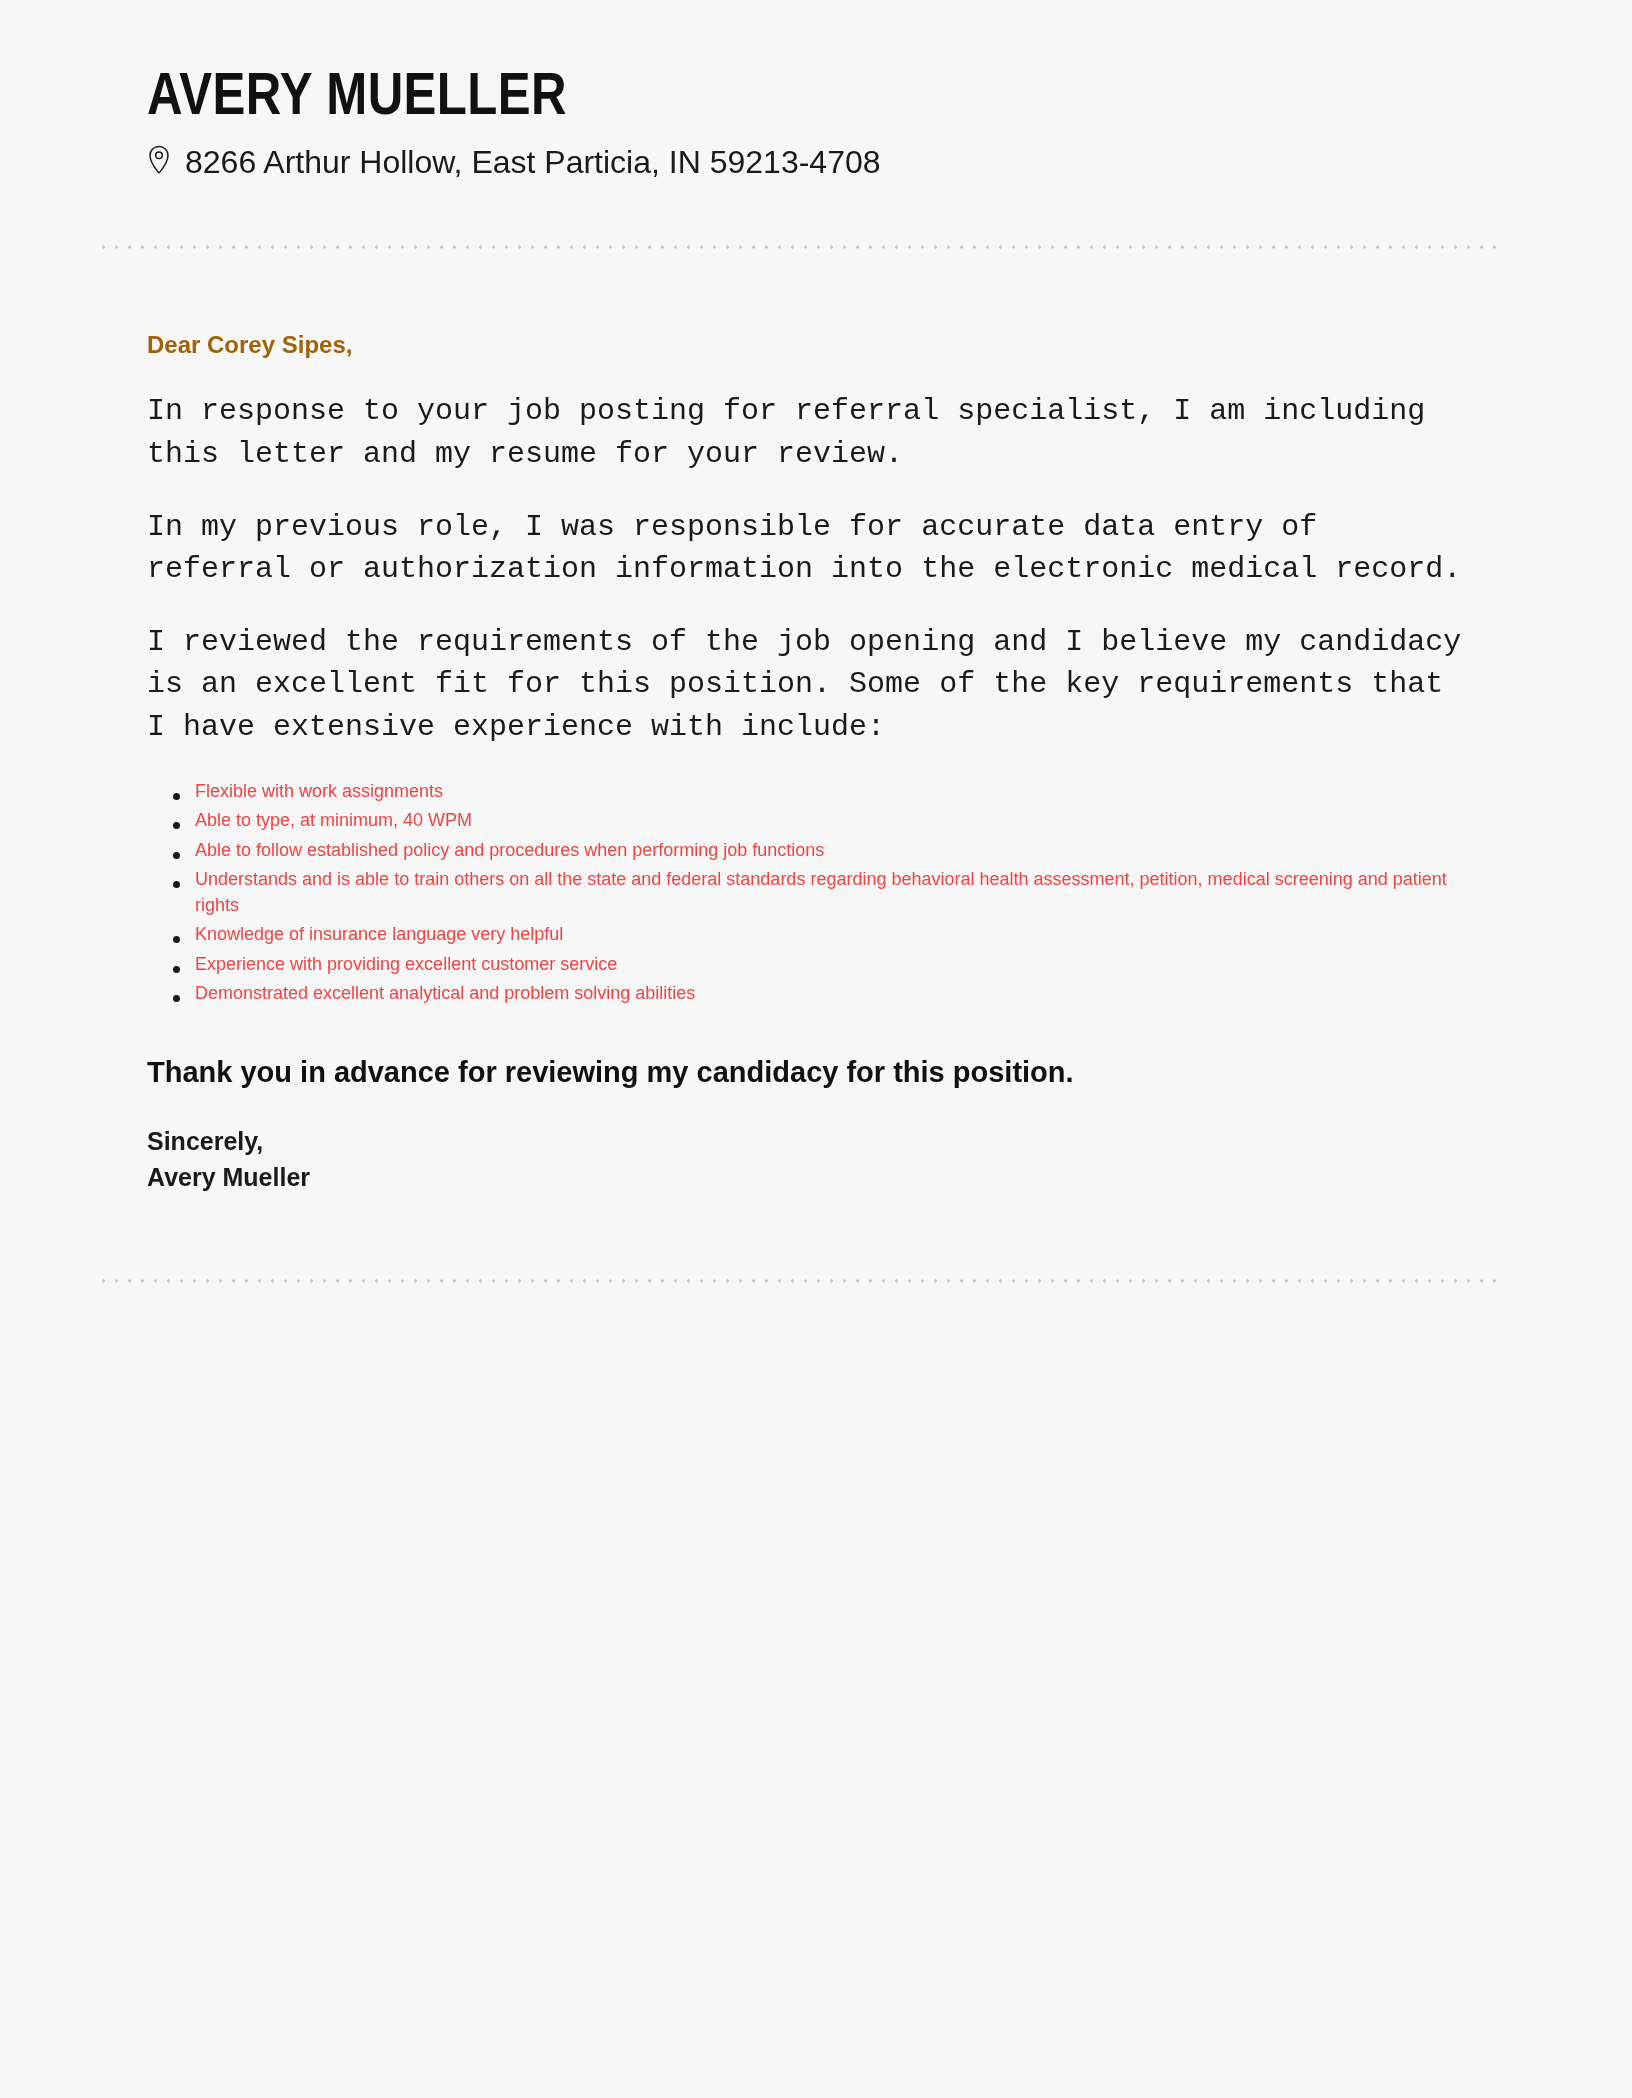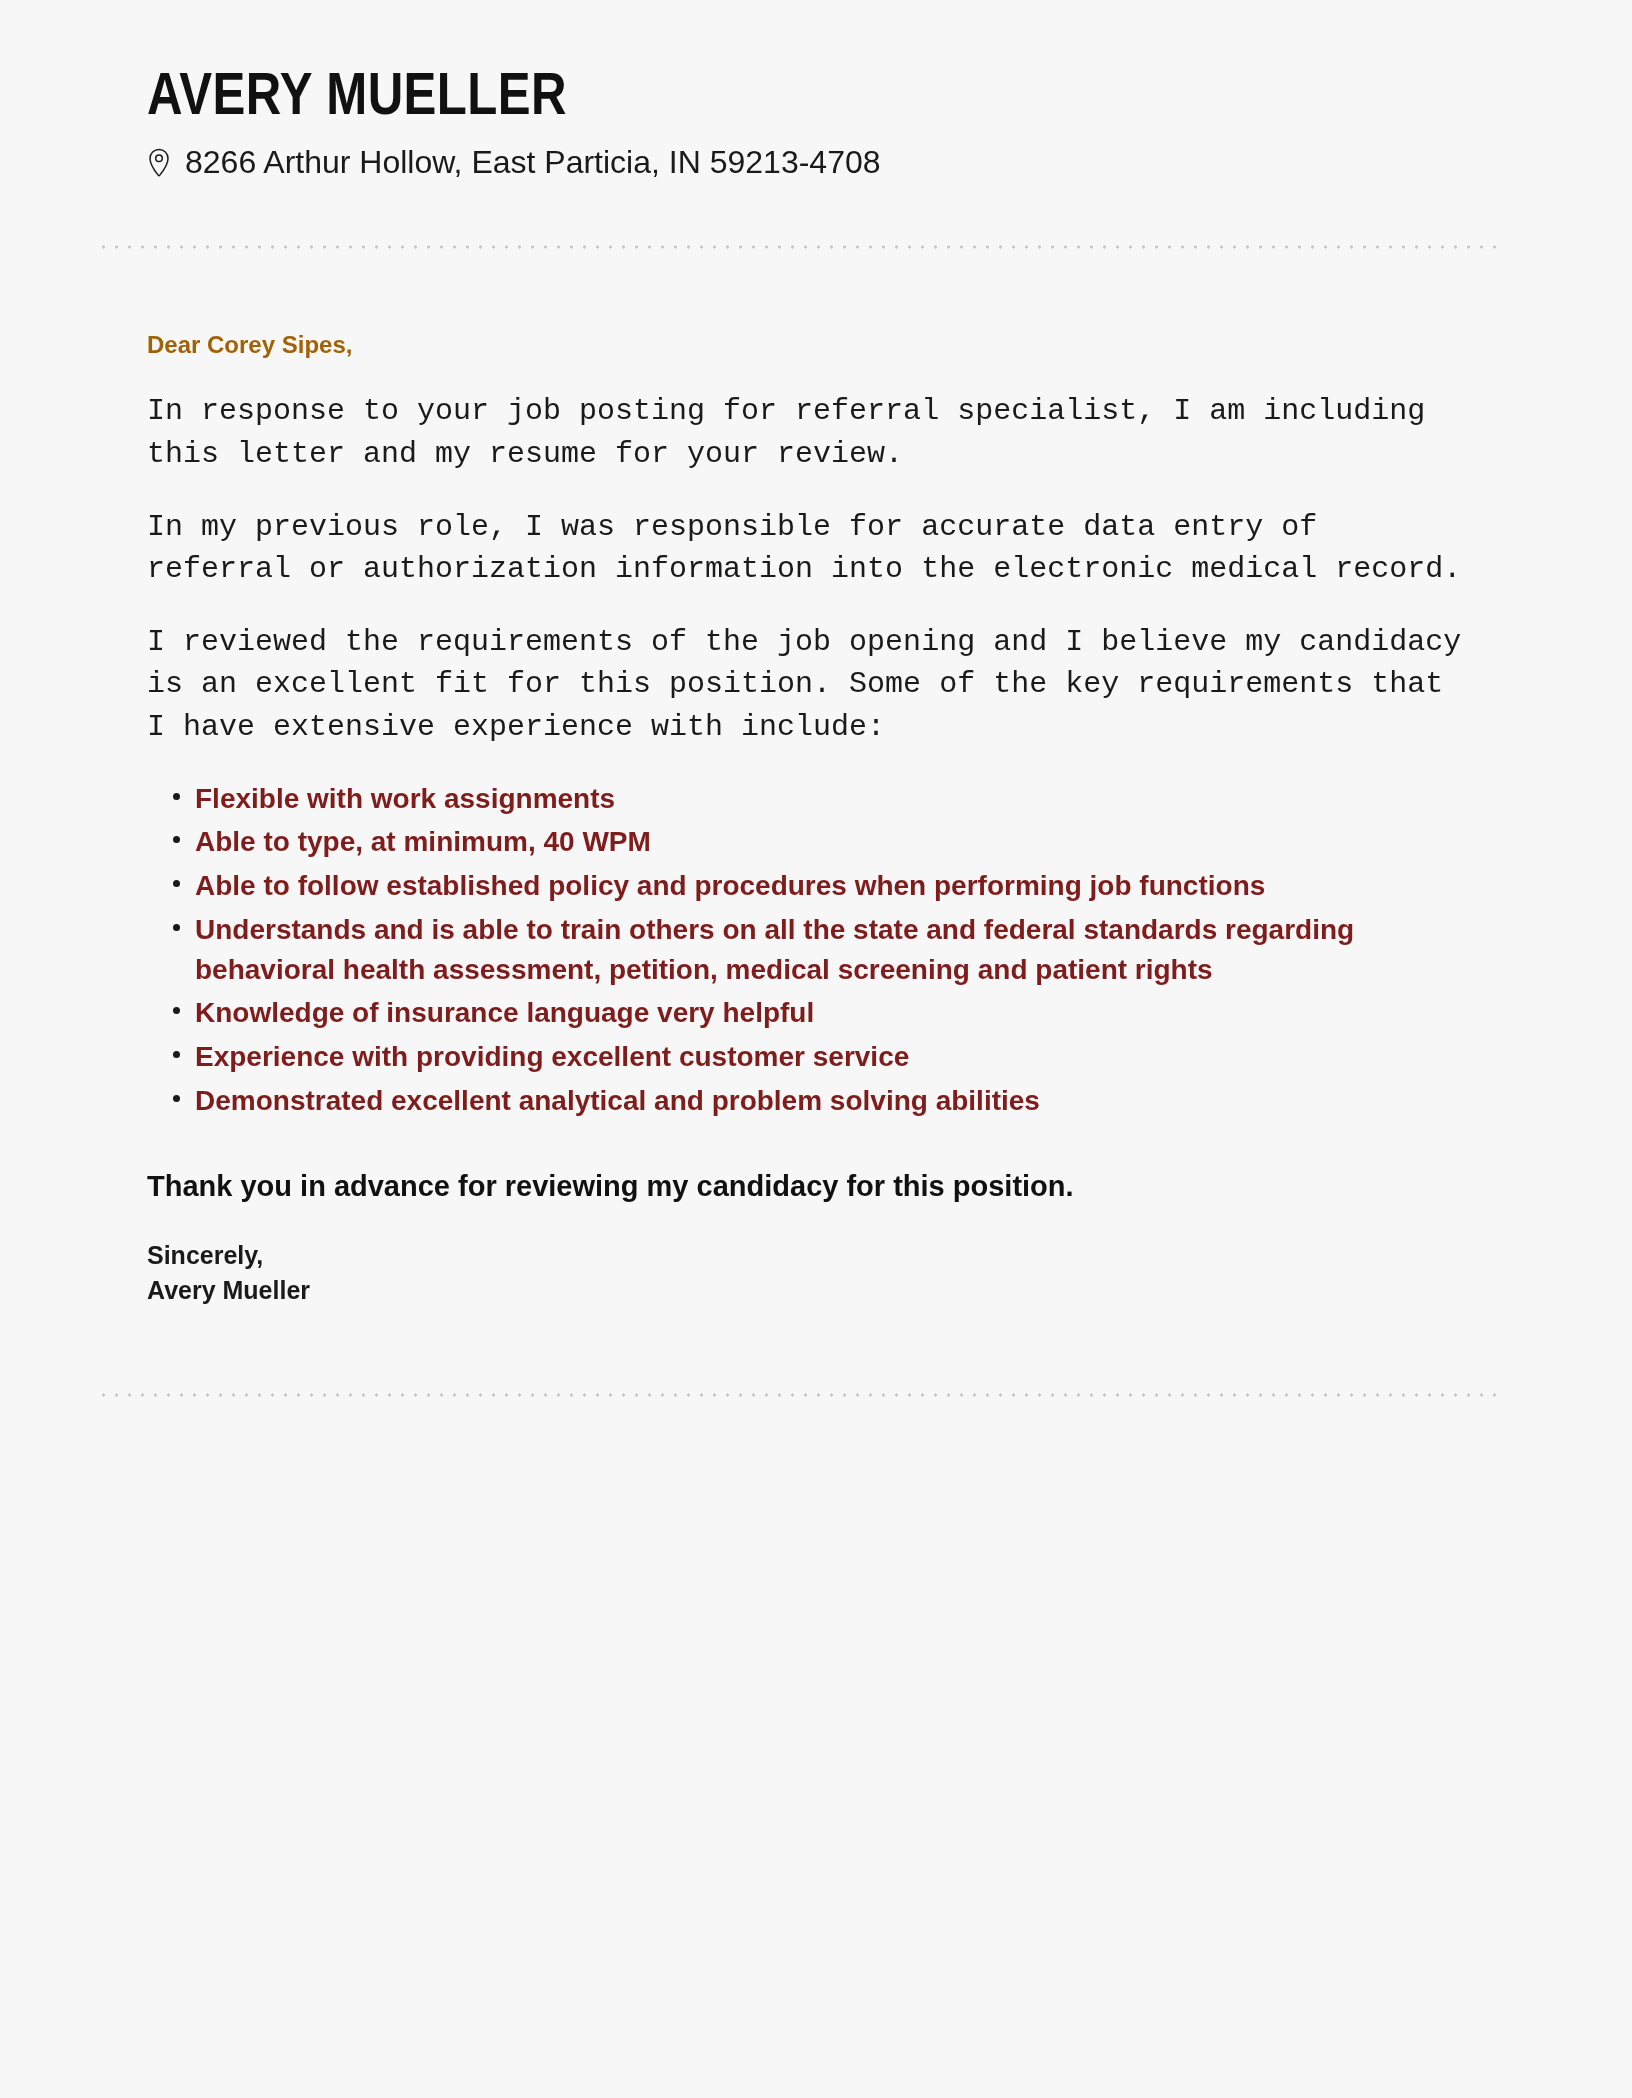"8266 Arthur Hollow, East Particia," .contact-line { align-items: center -> flex-start }
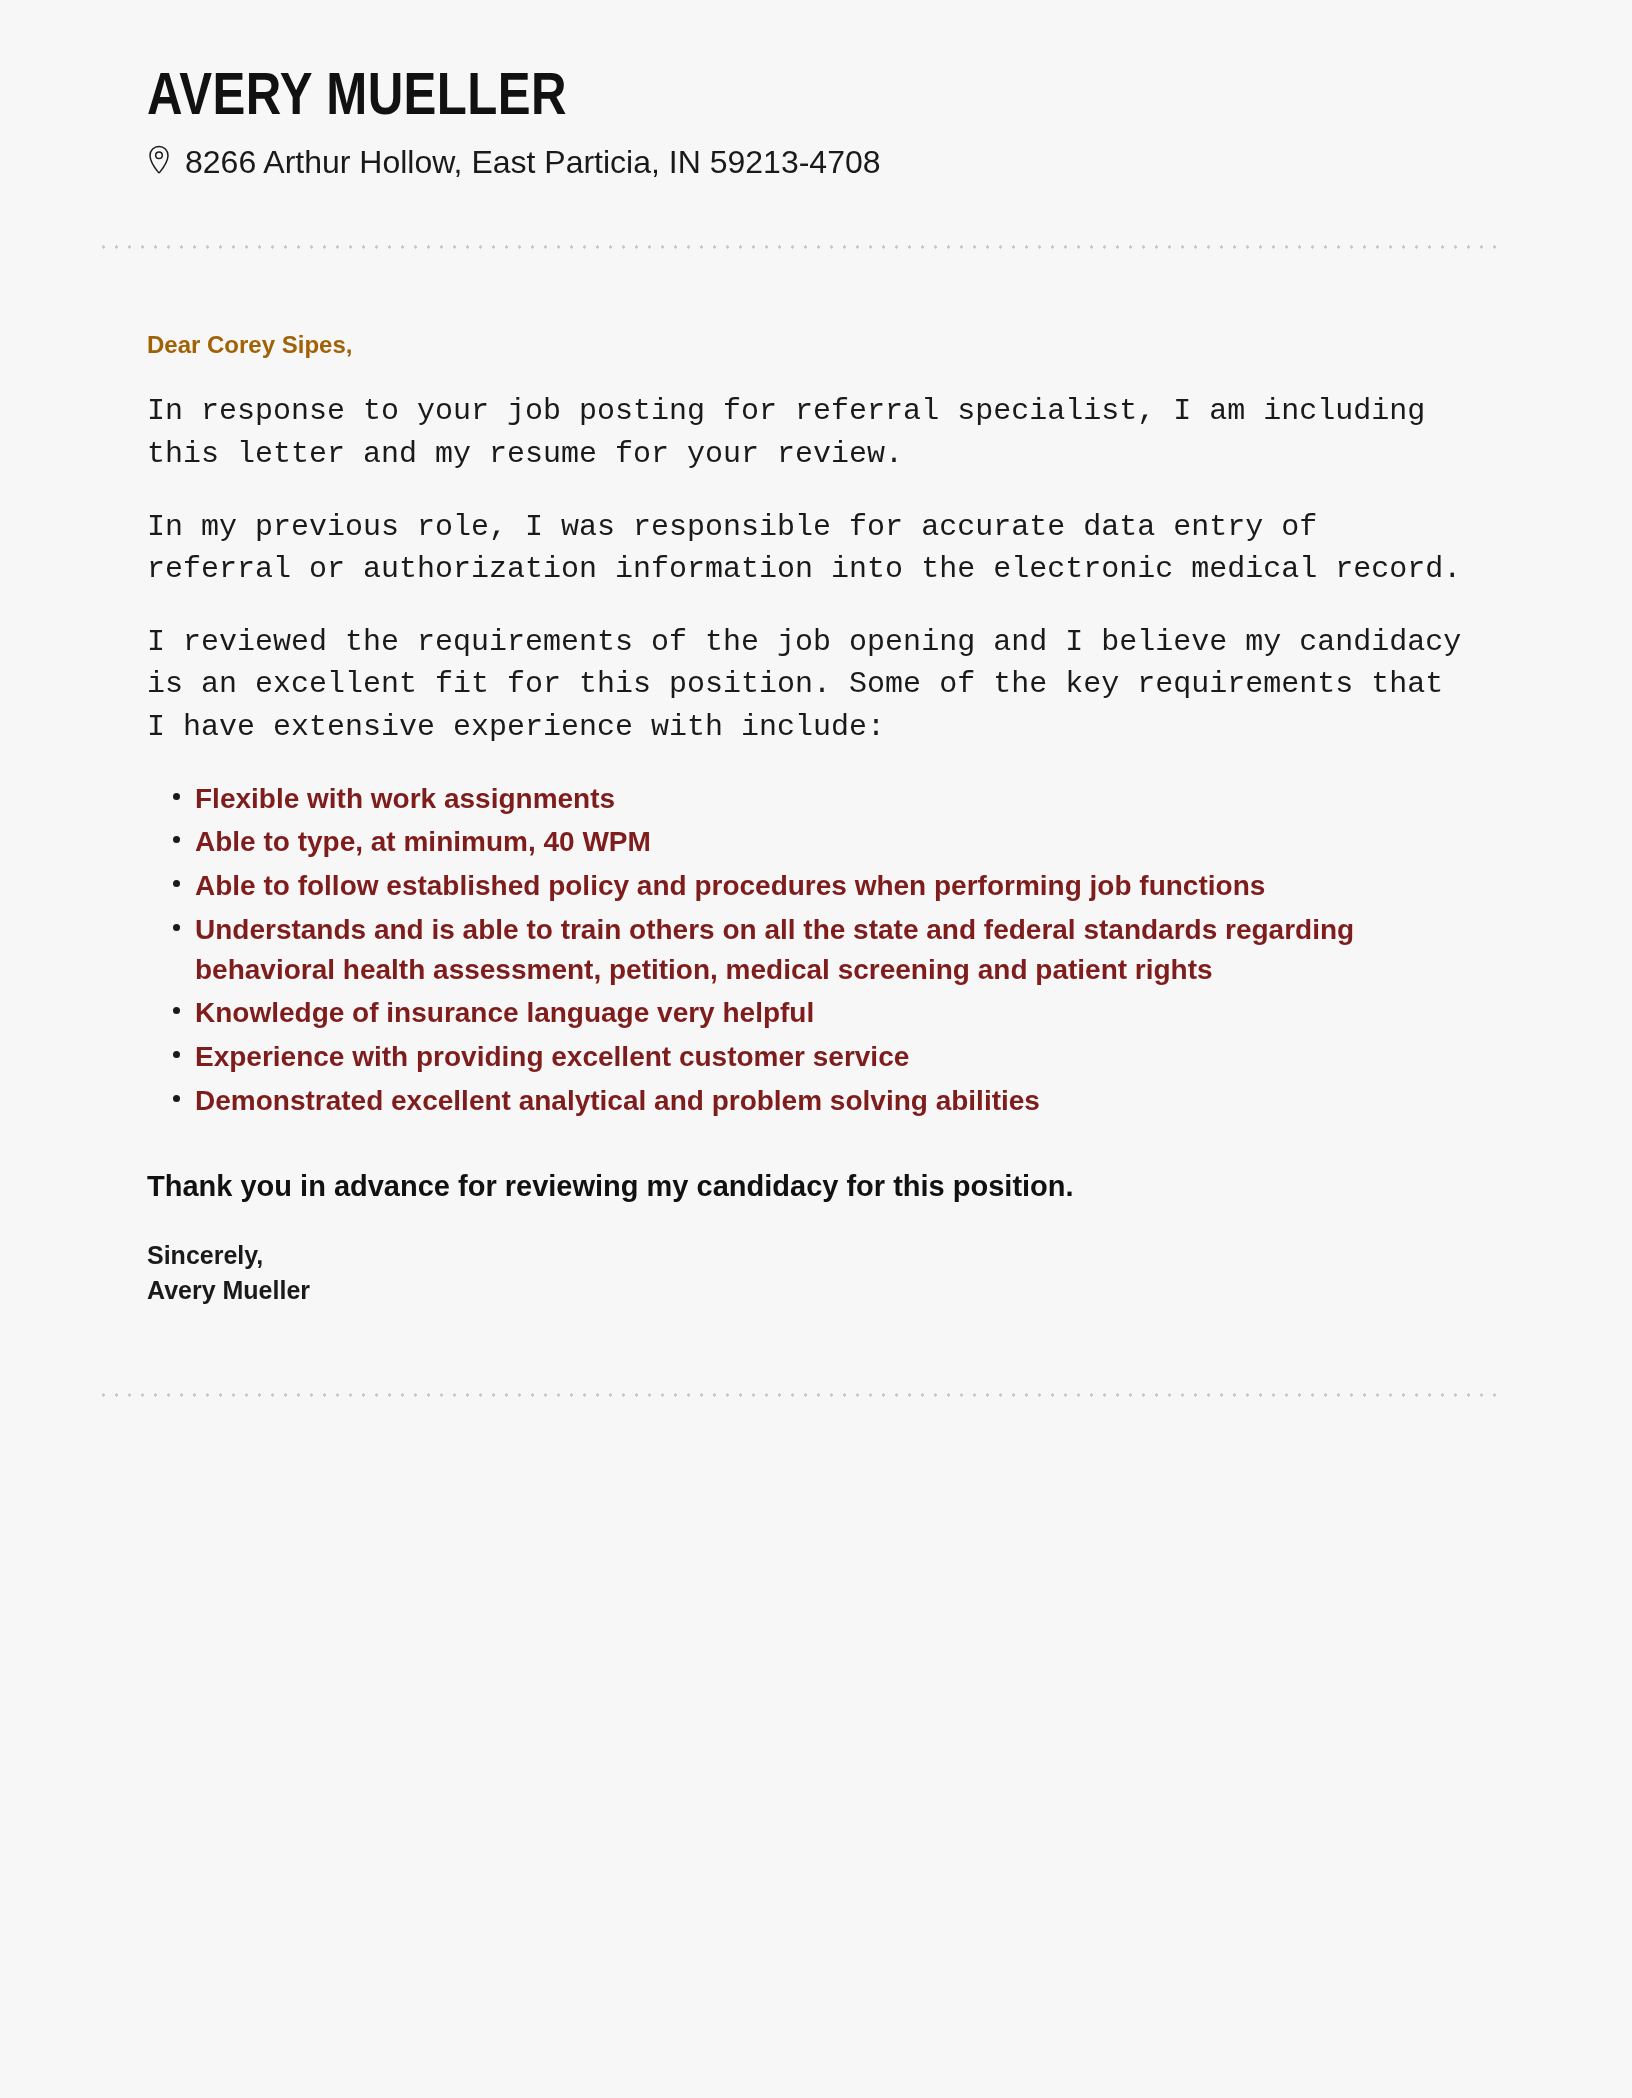"Flexible with work assignments" .req-item { color: #7f1d1d -> #ef4444; font-size: 28px -> 18px; font-weight: bold -> none }
